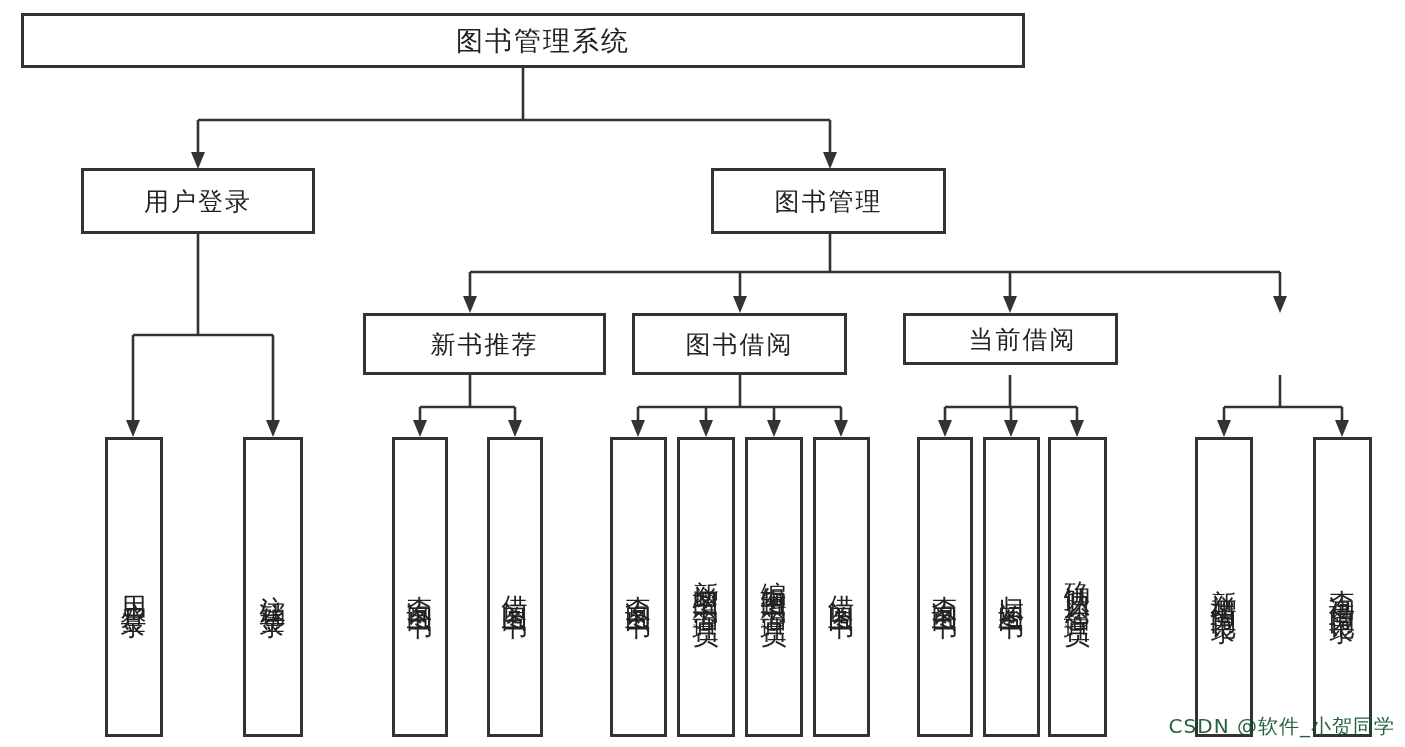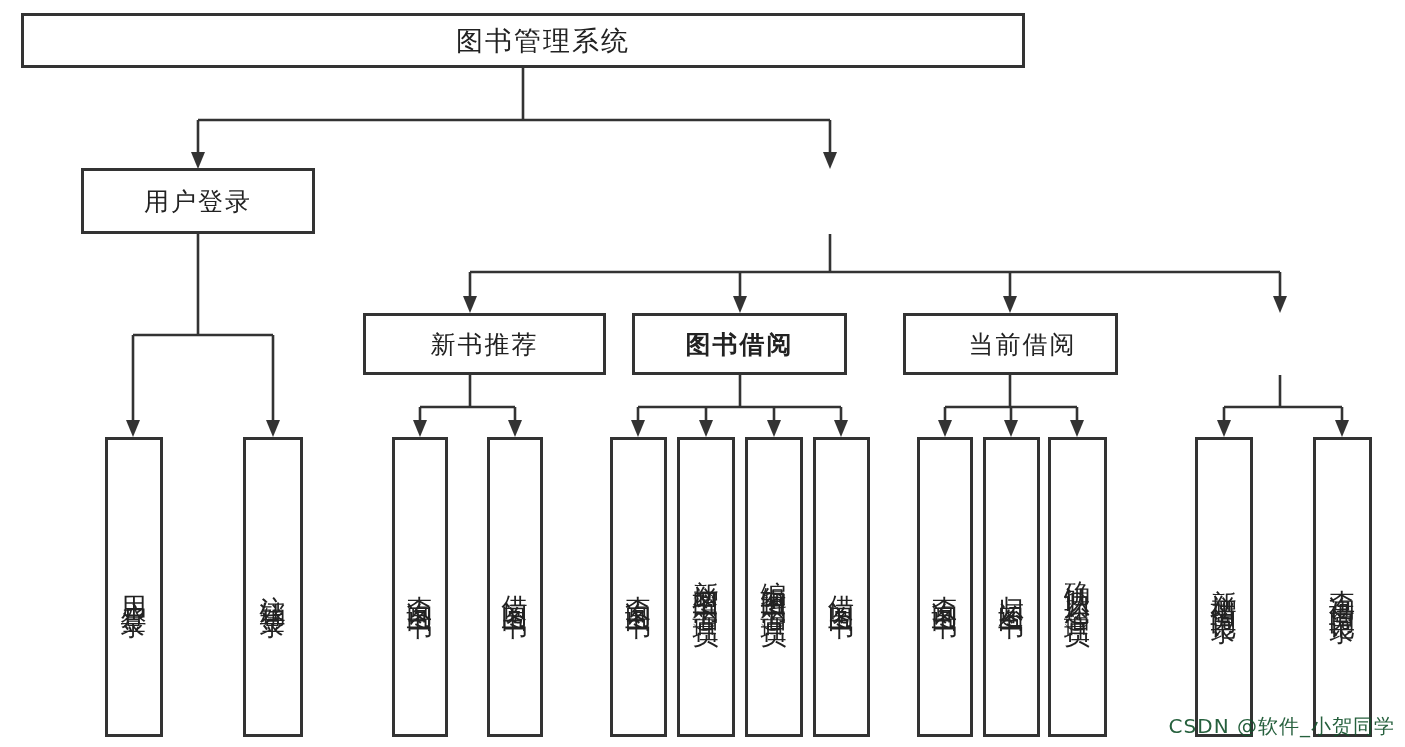"图书管理" div.node { html: none -> <div> <span>图书管理</span> </div> }
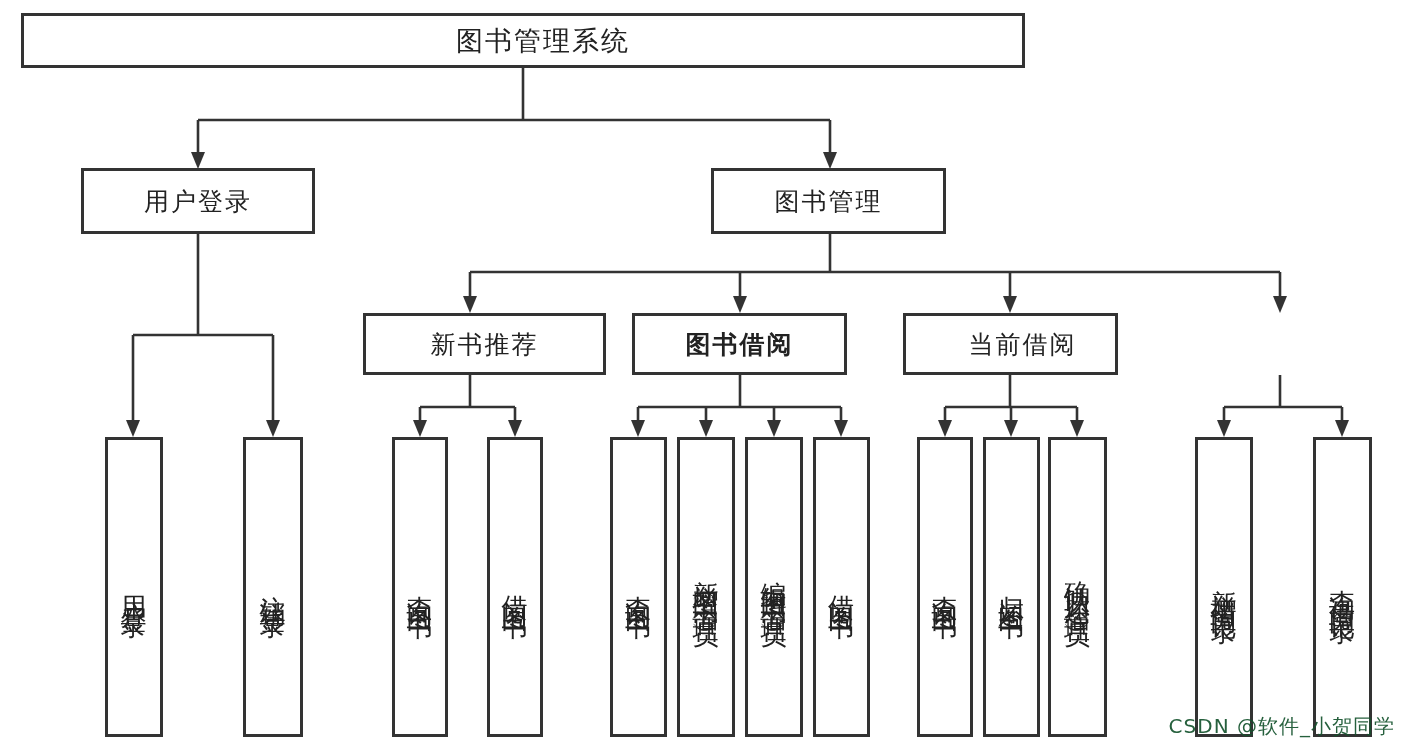"图书借阅" div.node { font-weight: bold -> none }
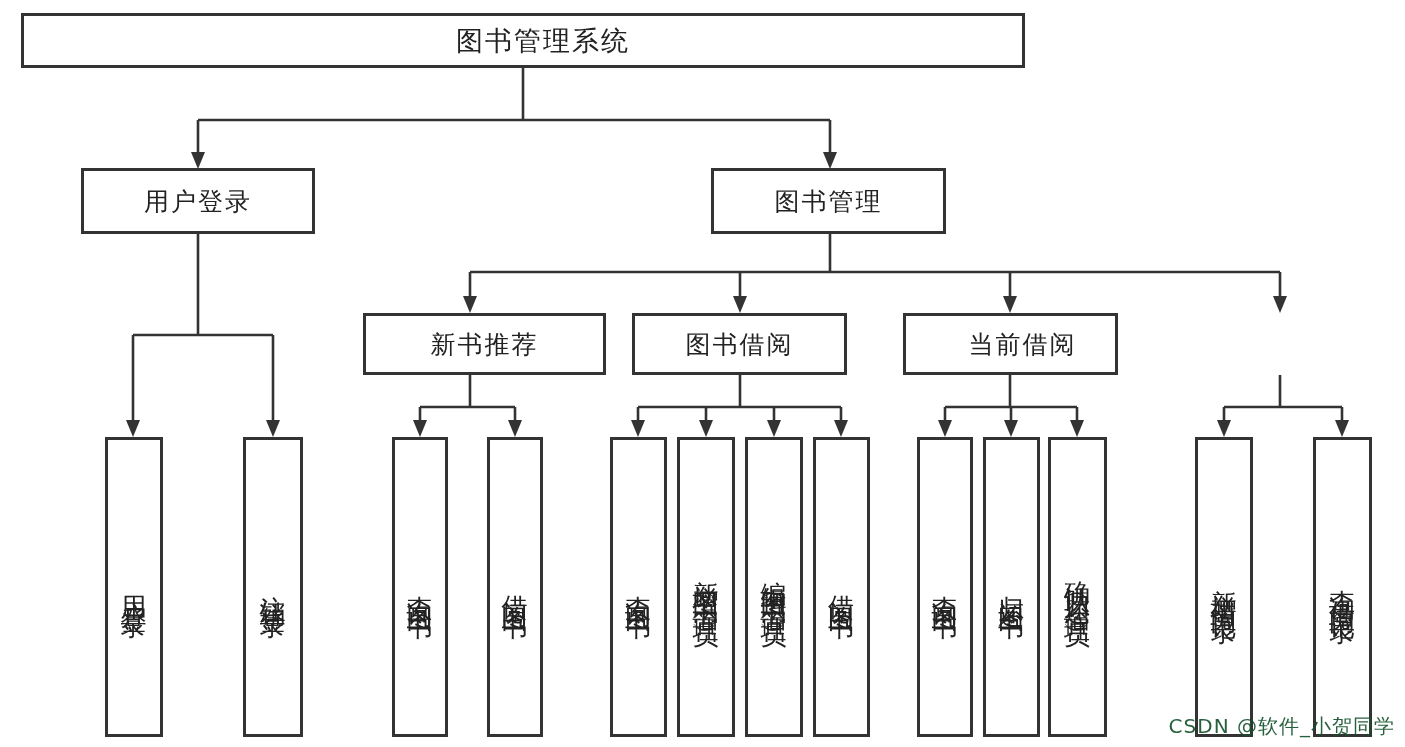"当前借阅" div.node { height: 62px -> 52px }
